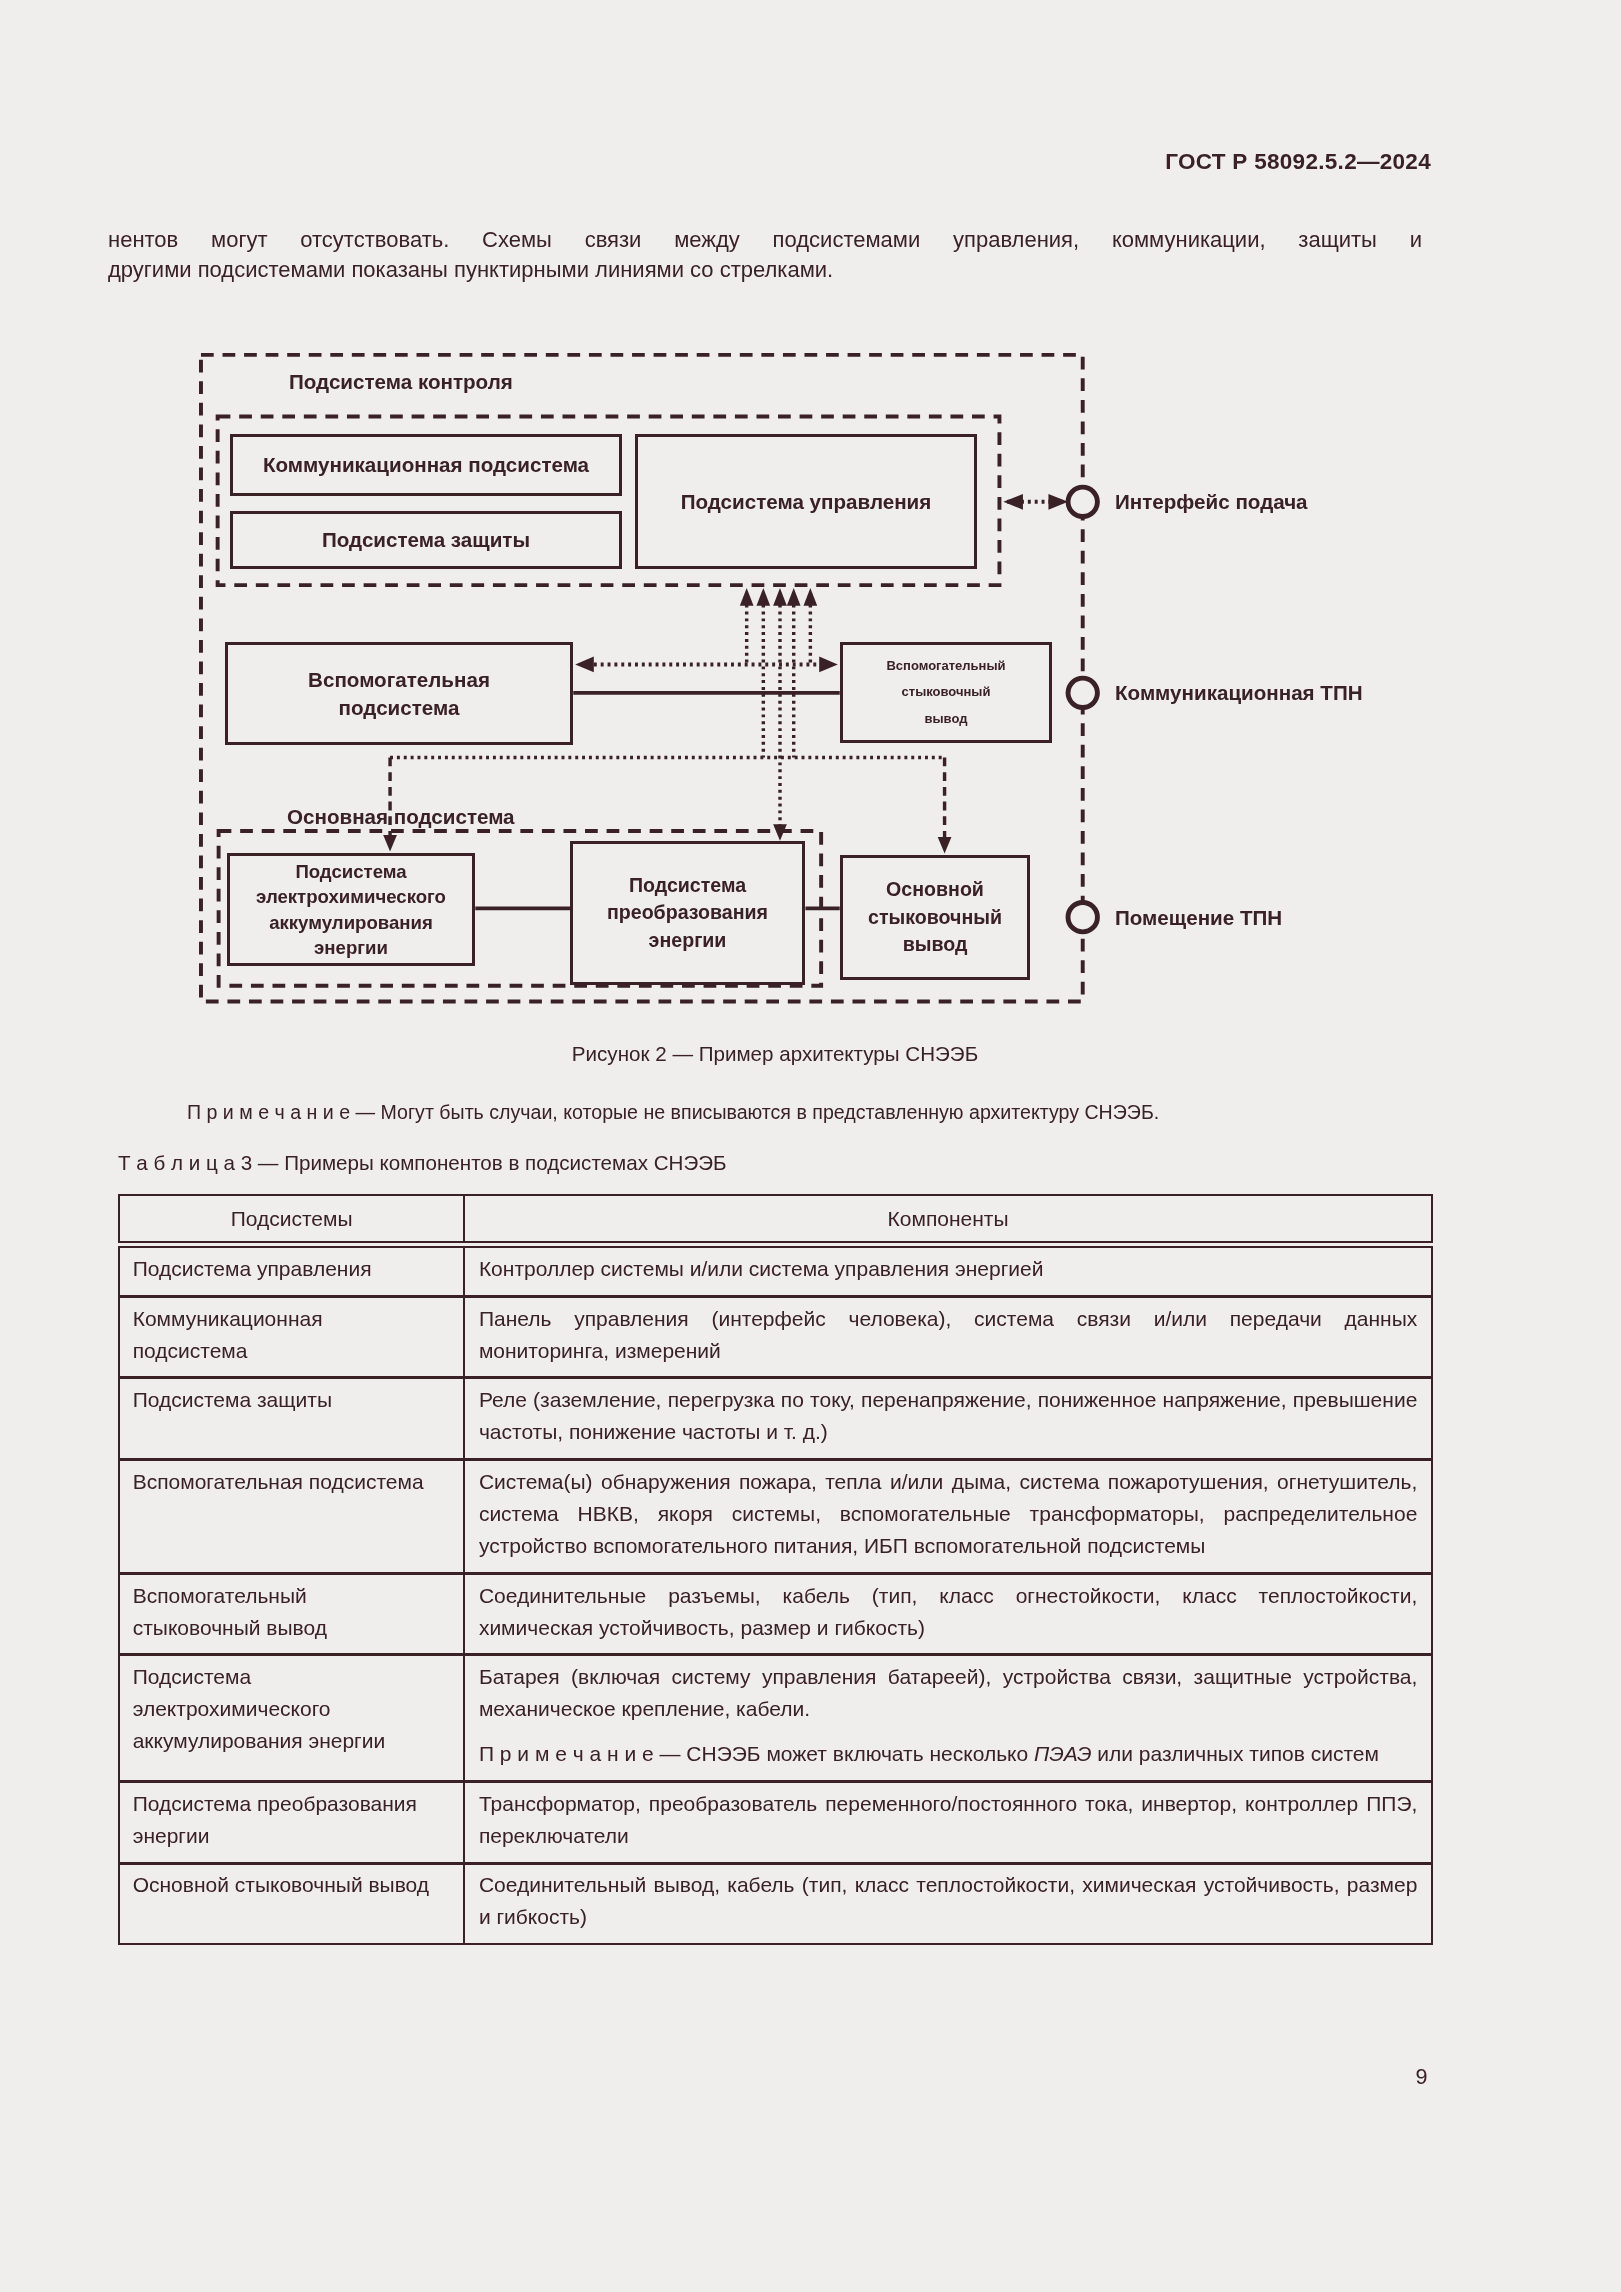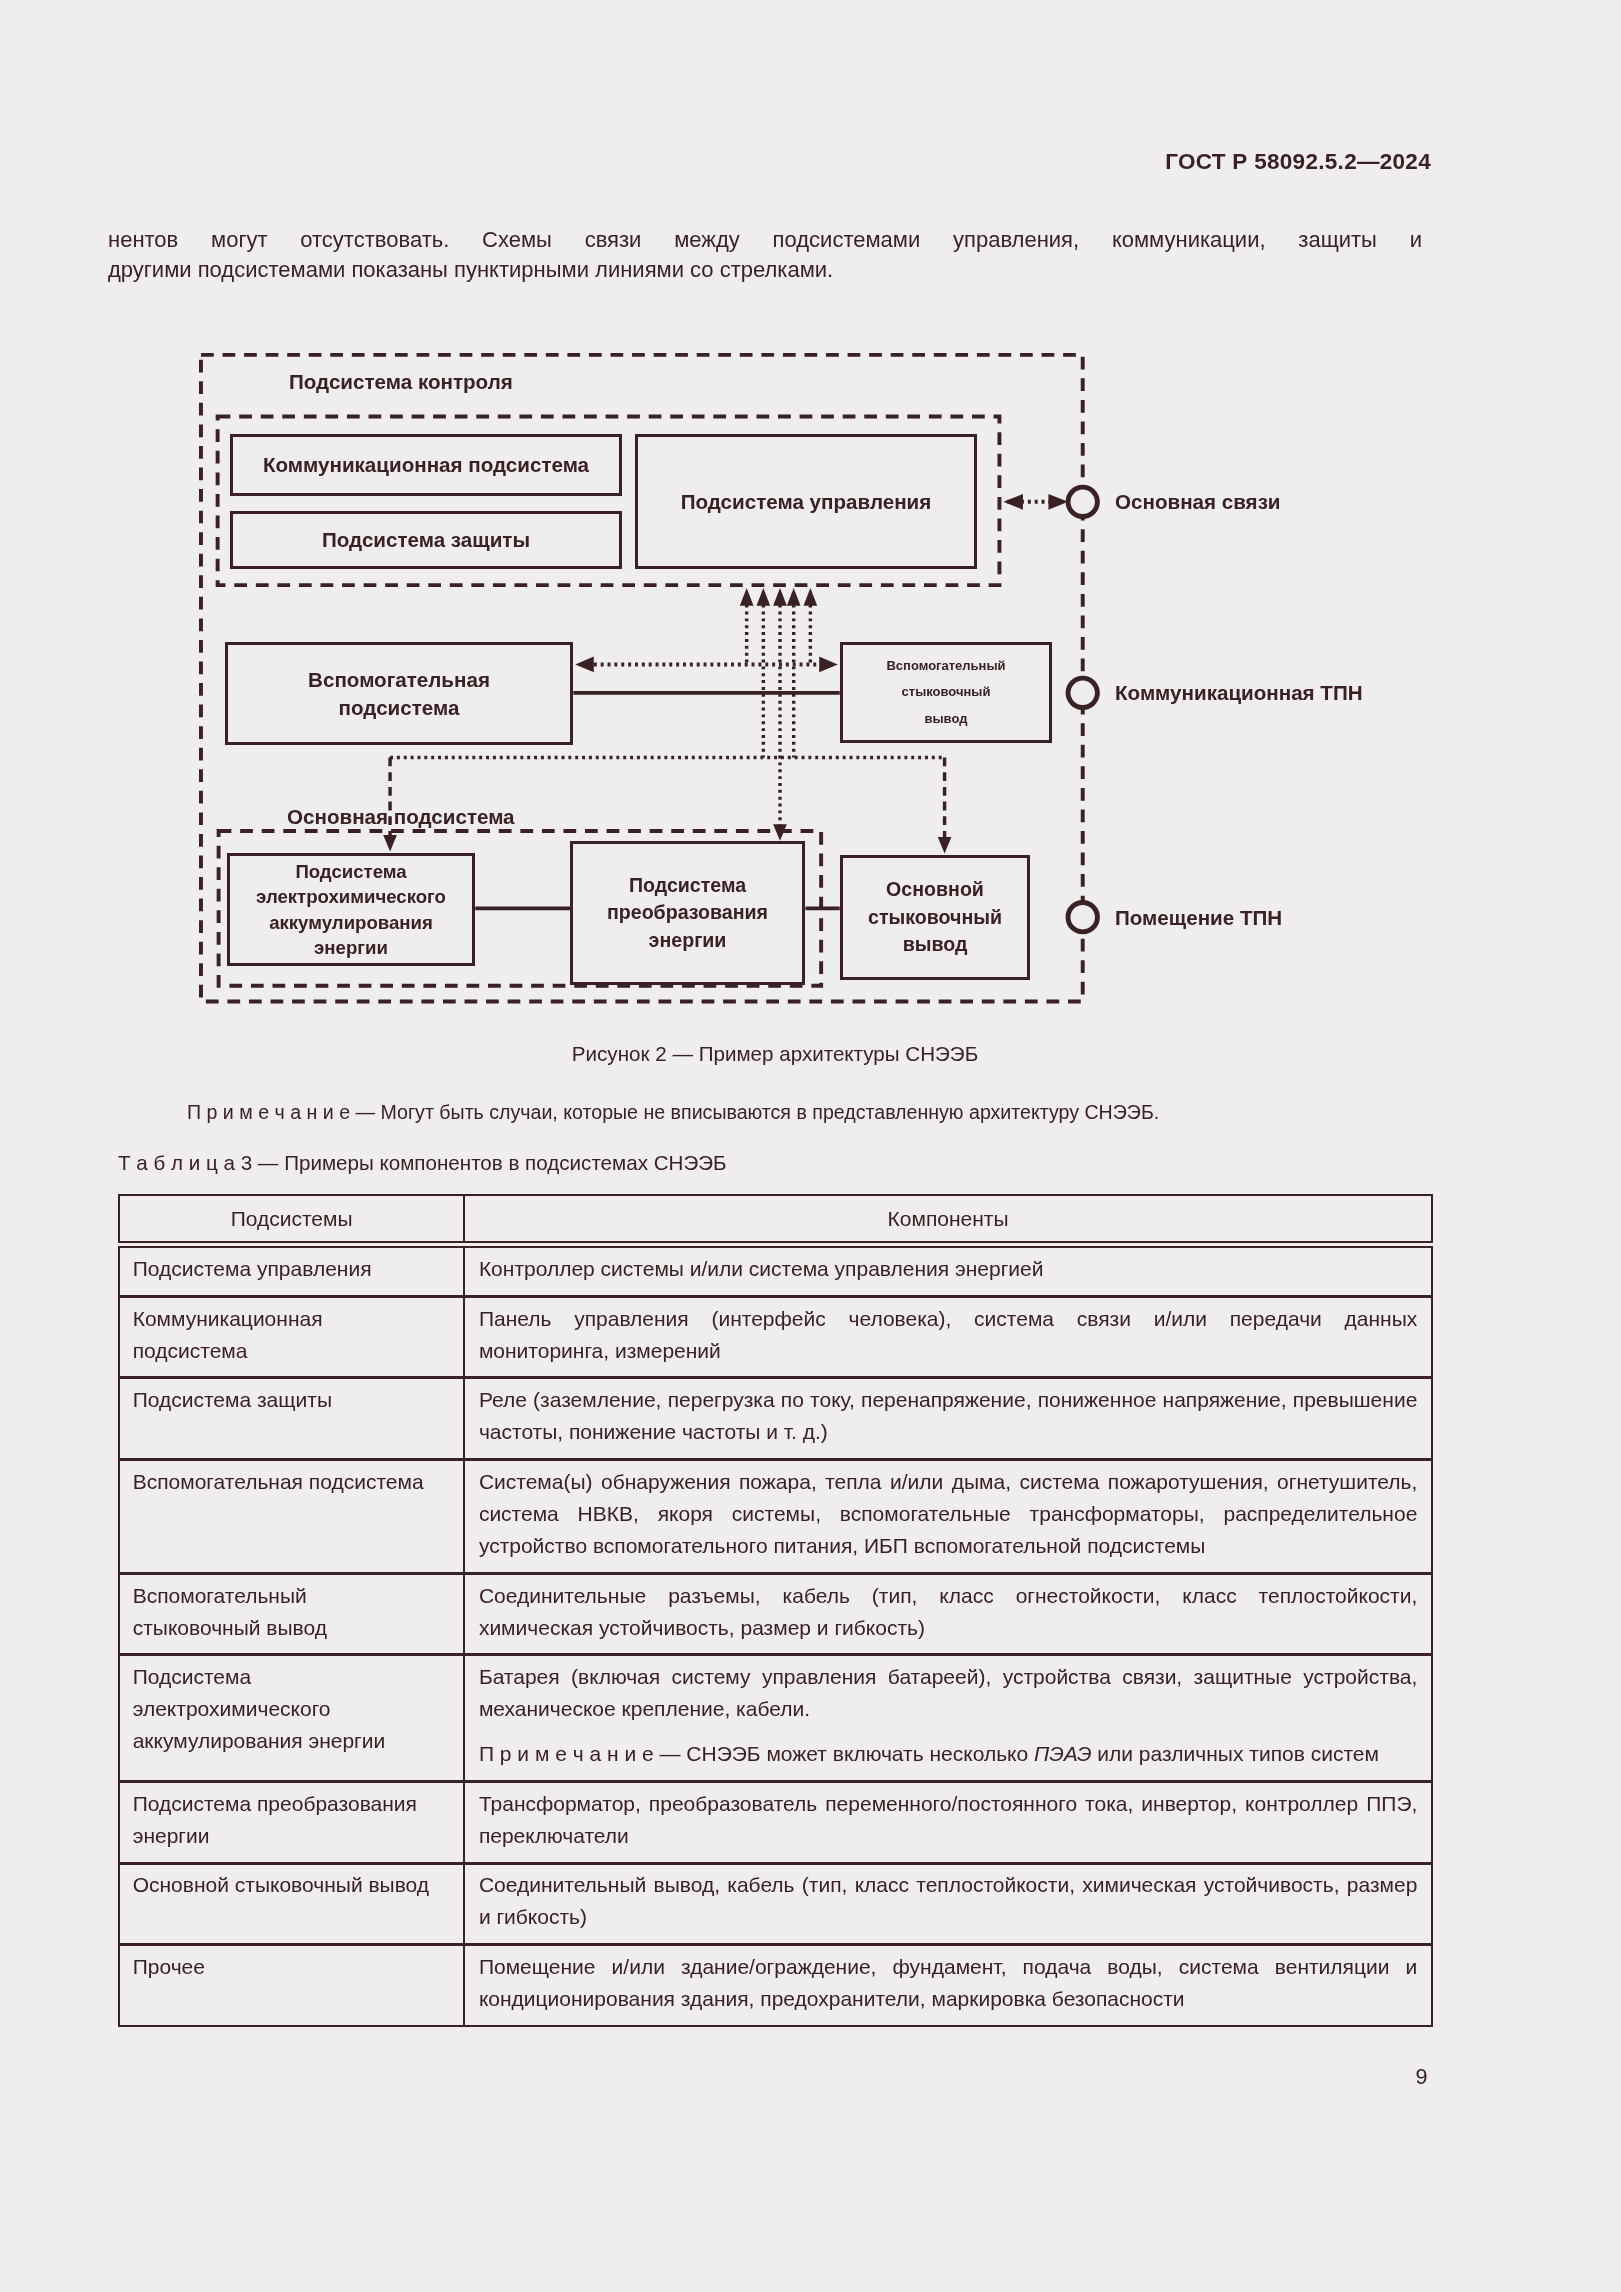"Основная связи" div.dlabel { text: Основная связи -> Интерфейс подача }
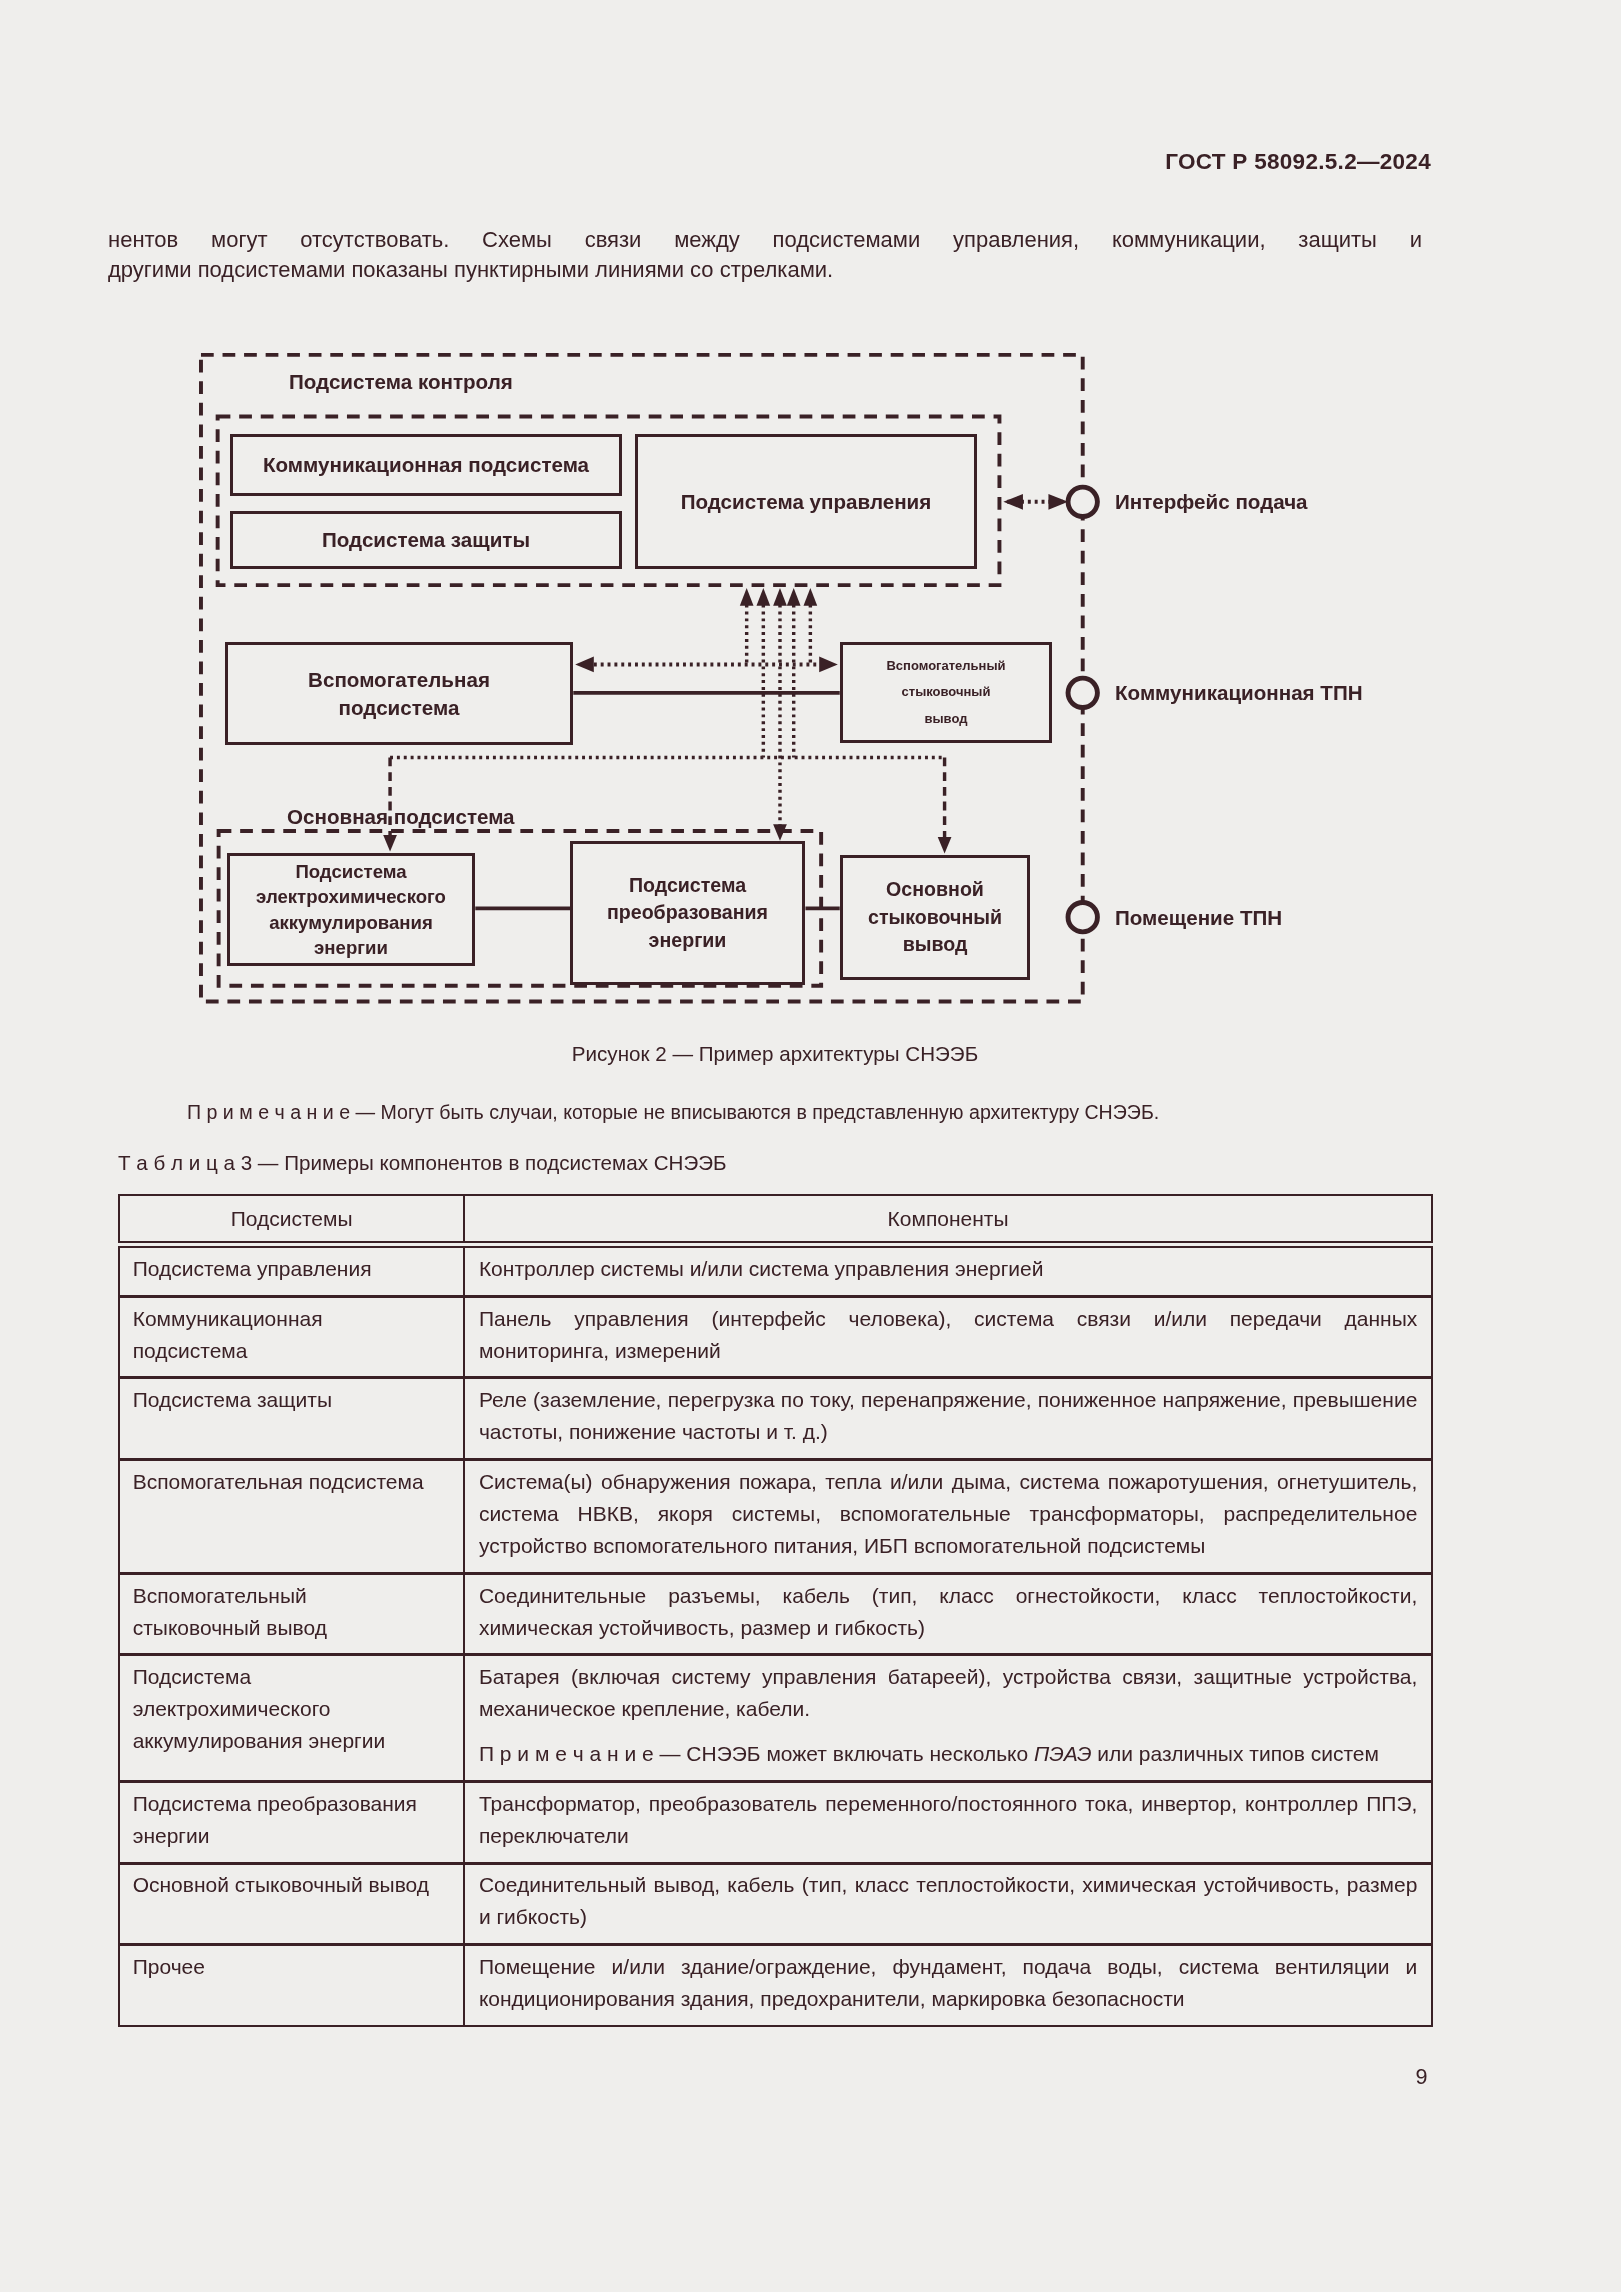"Прочее" tr { html: <tr> <td>Прочее</td> <td> <p><span>Помещение и/или здание/ограждение, фундамент, подача воды, система вентиляции и кондиционирования здания, предохранители, маркировка безопасности</span></p> </td> </tr> -> none }
